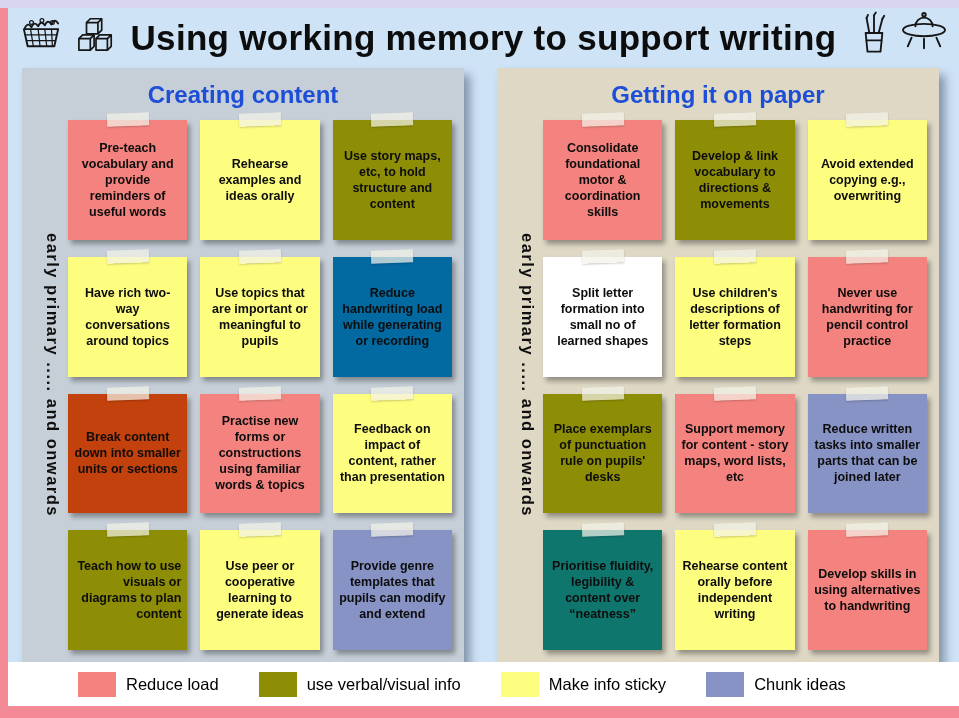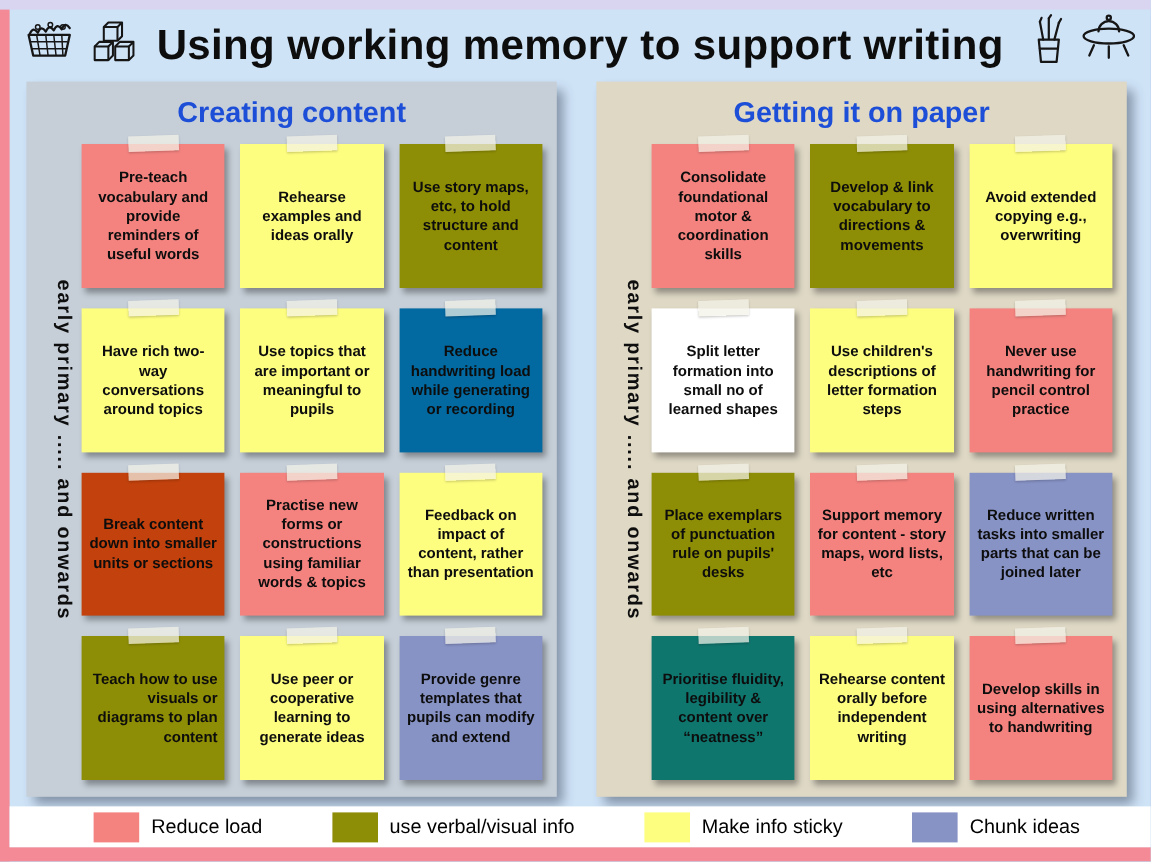"Reduce load" .legend-band { gap: 58px -> 40px; height: 34px -> 44px }
